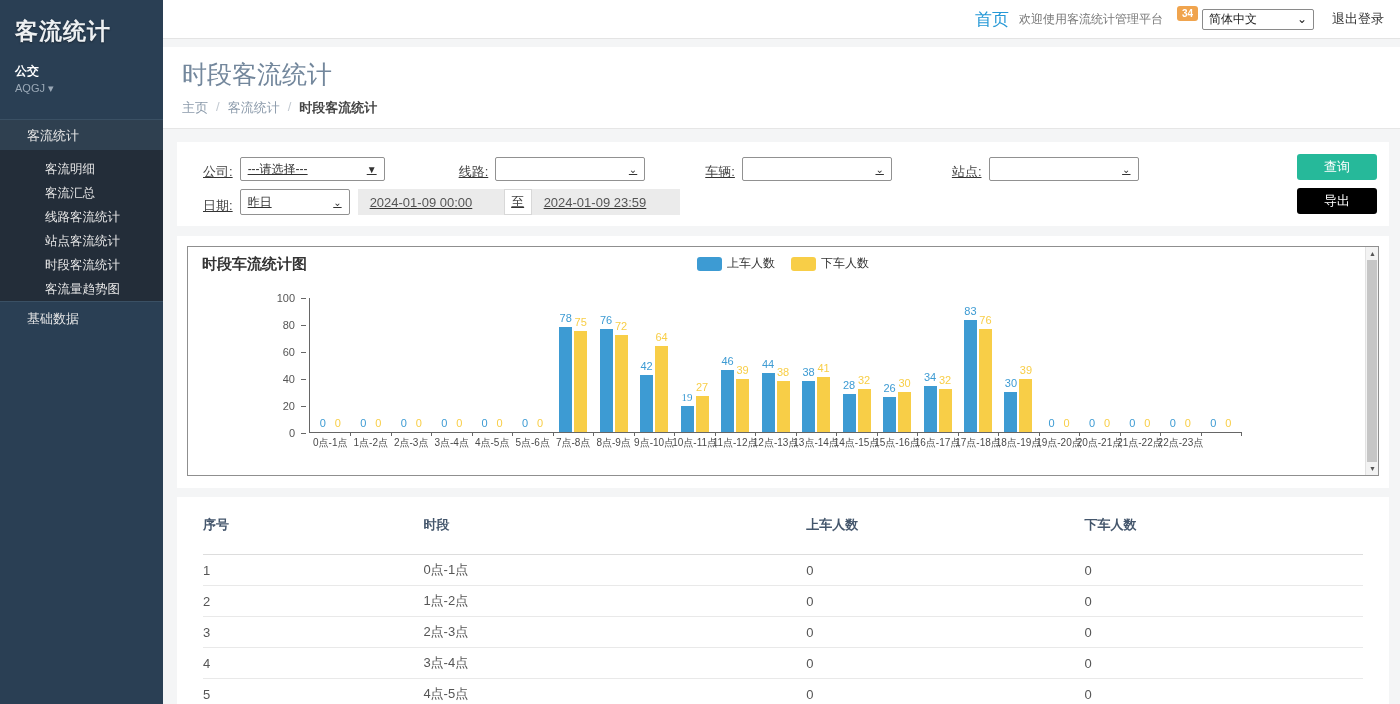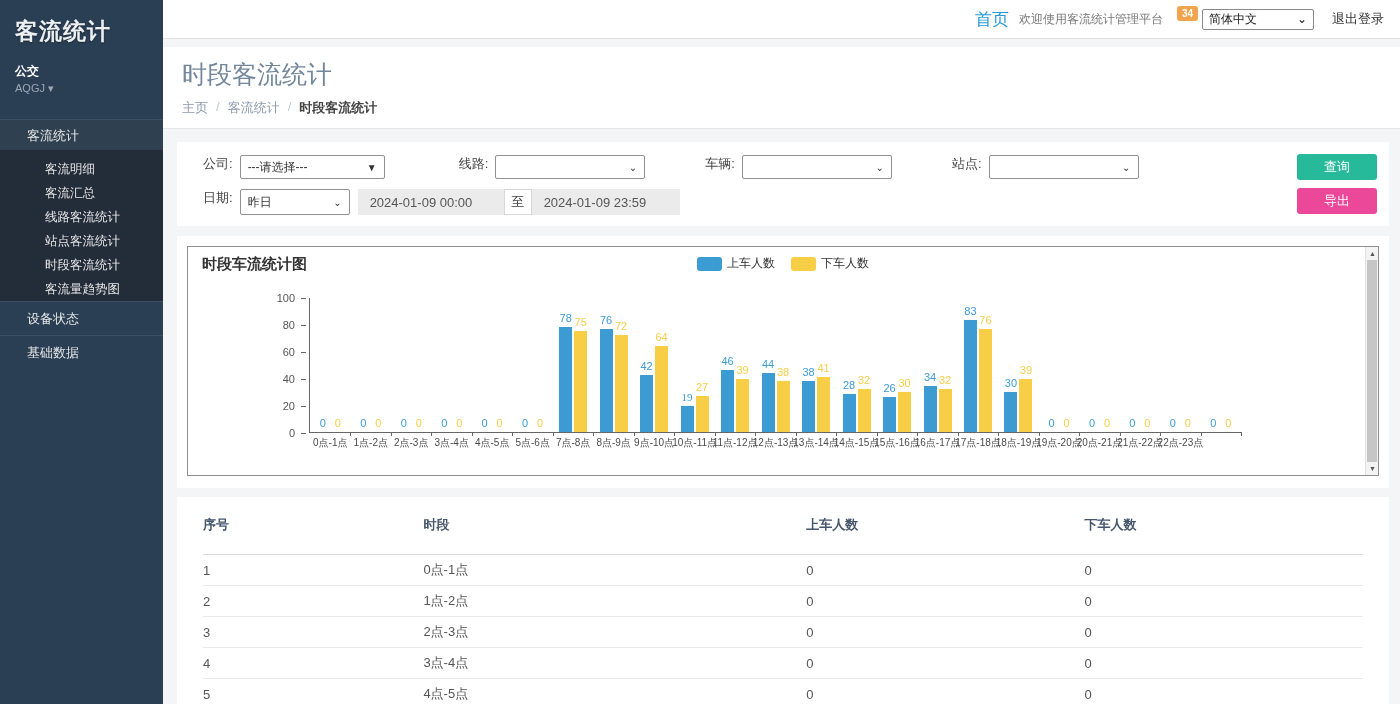"公司:" .frow { align-items: flex-start -> flex-end; text-decoration: none -> underline }
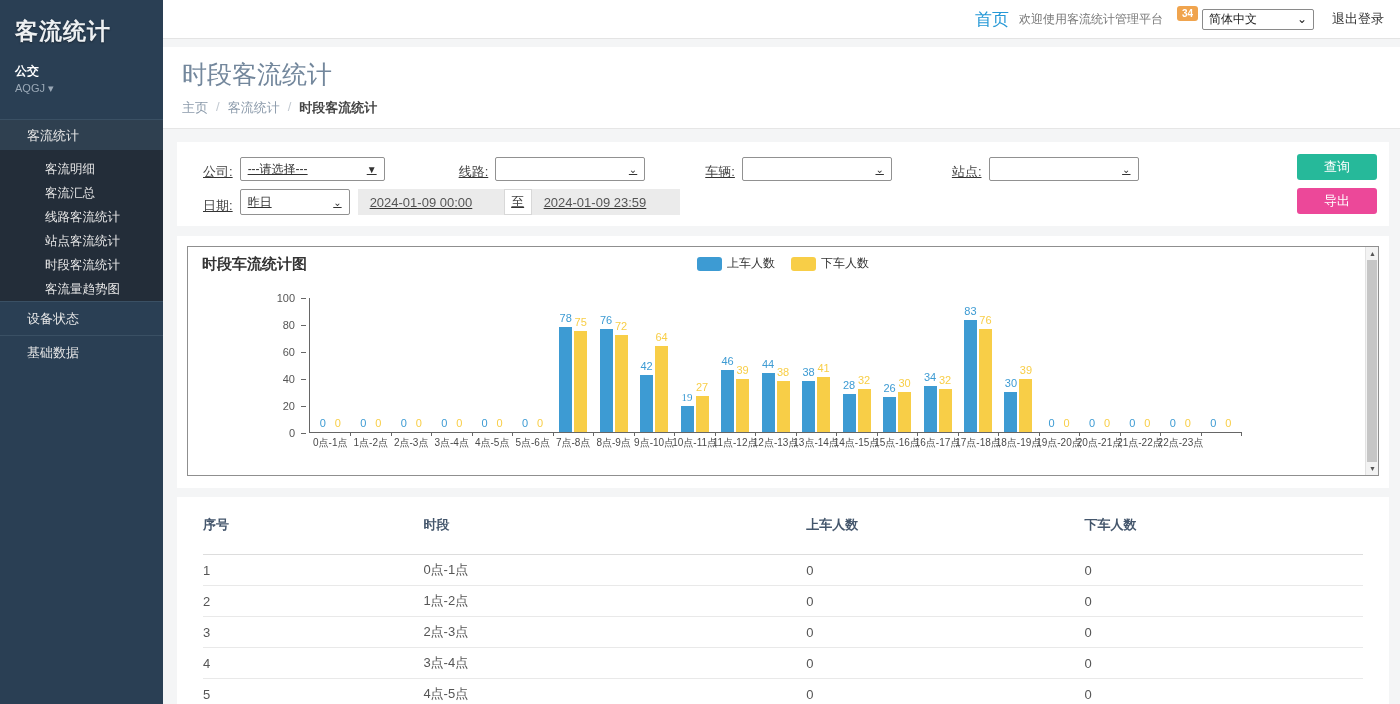"导出" .btn-export { background: #ec4899 -> #000000 }
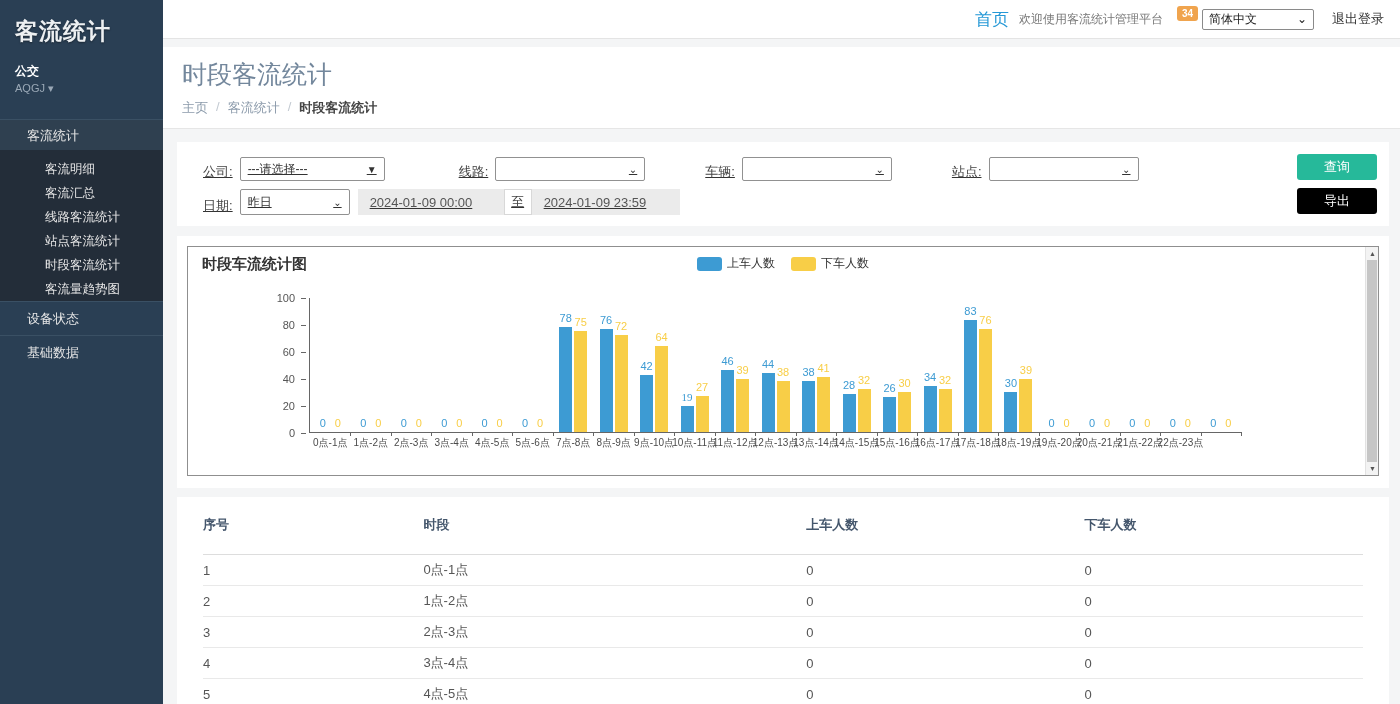"设备状态" div.menu-section { html: <div>设备状态</div> -> none }
